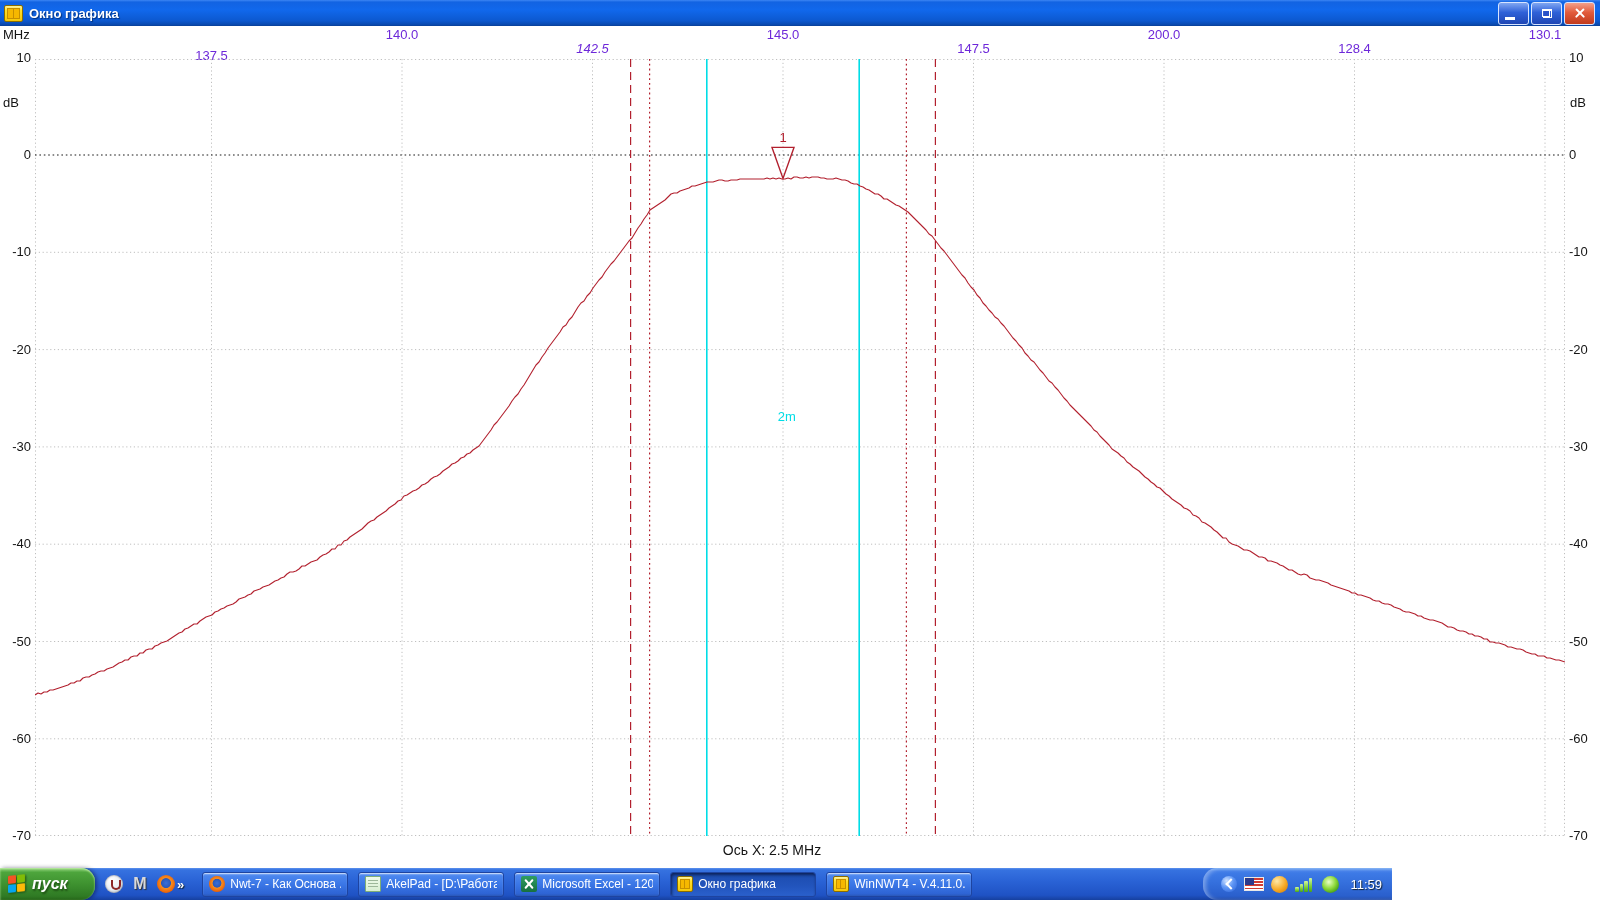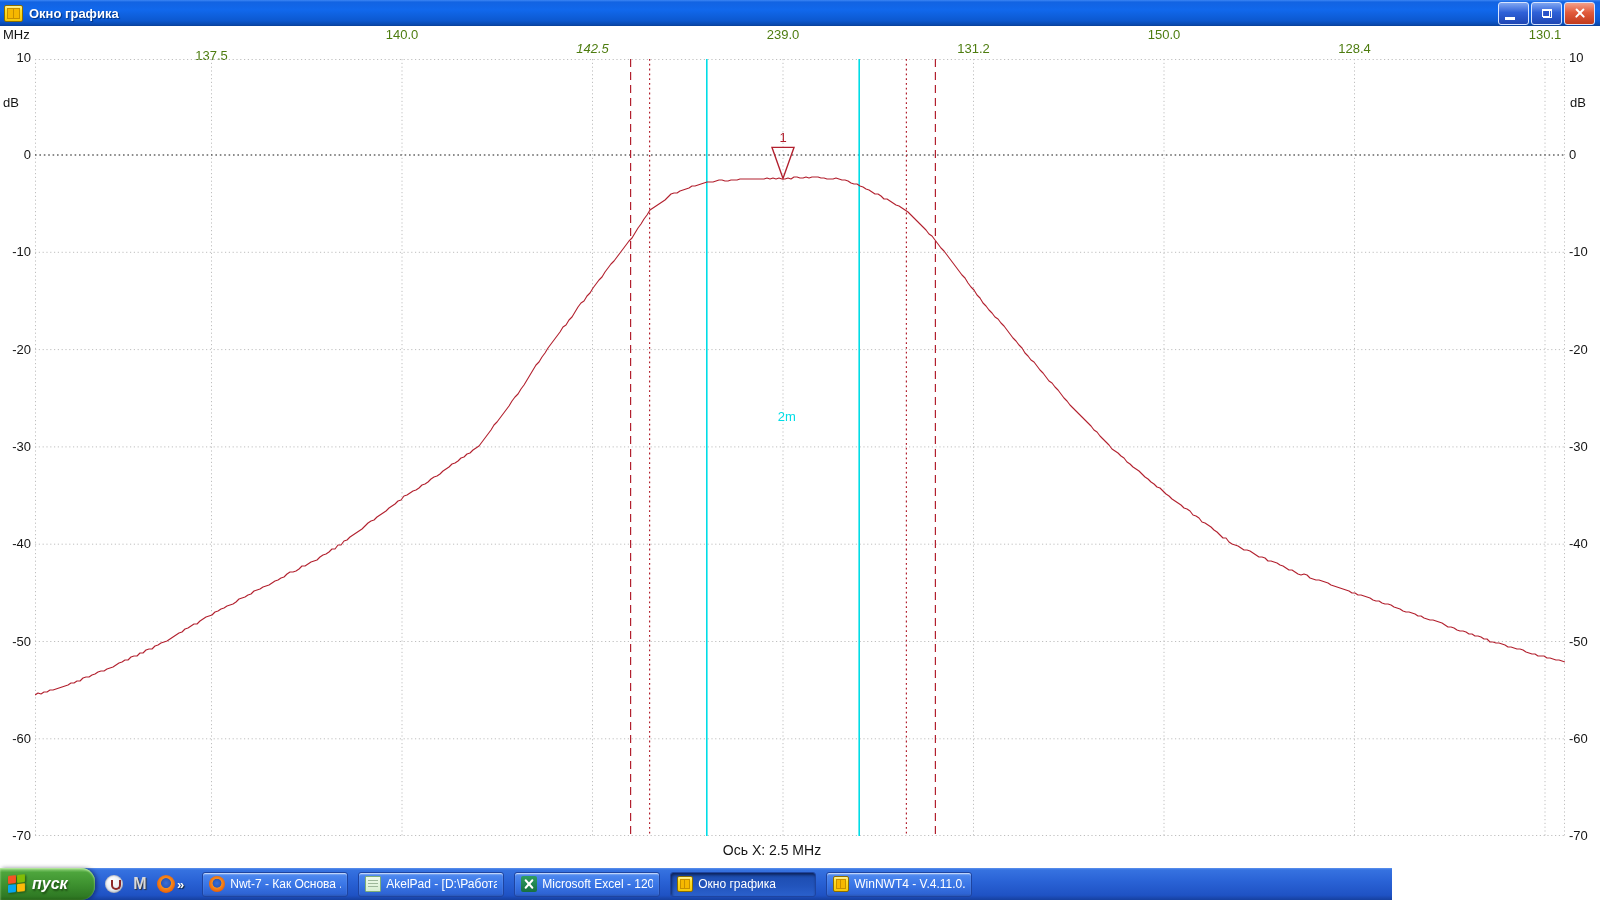"140.0" .xlab { color: #4d7c0f -> #6d28d9 }
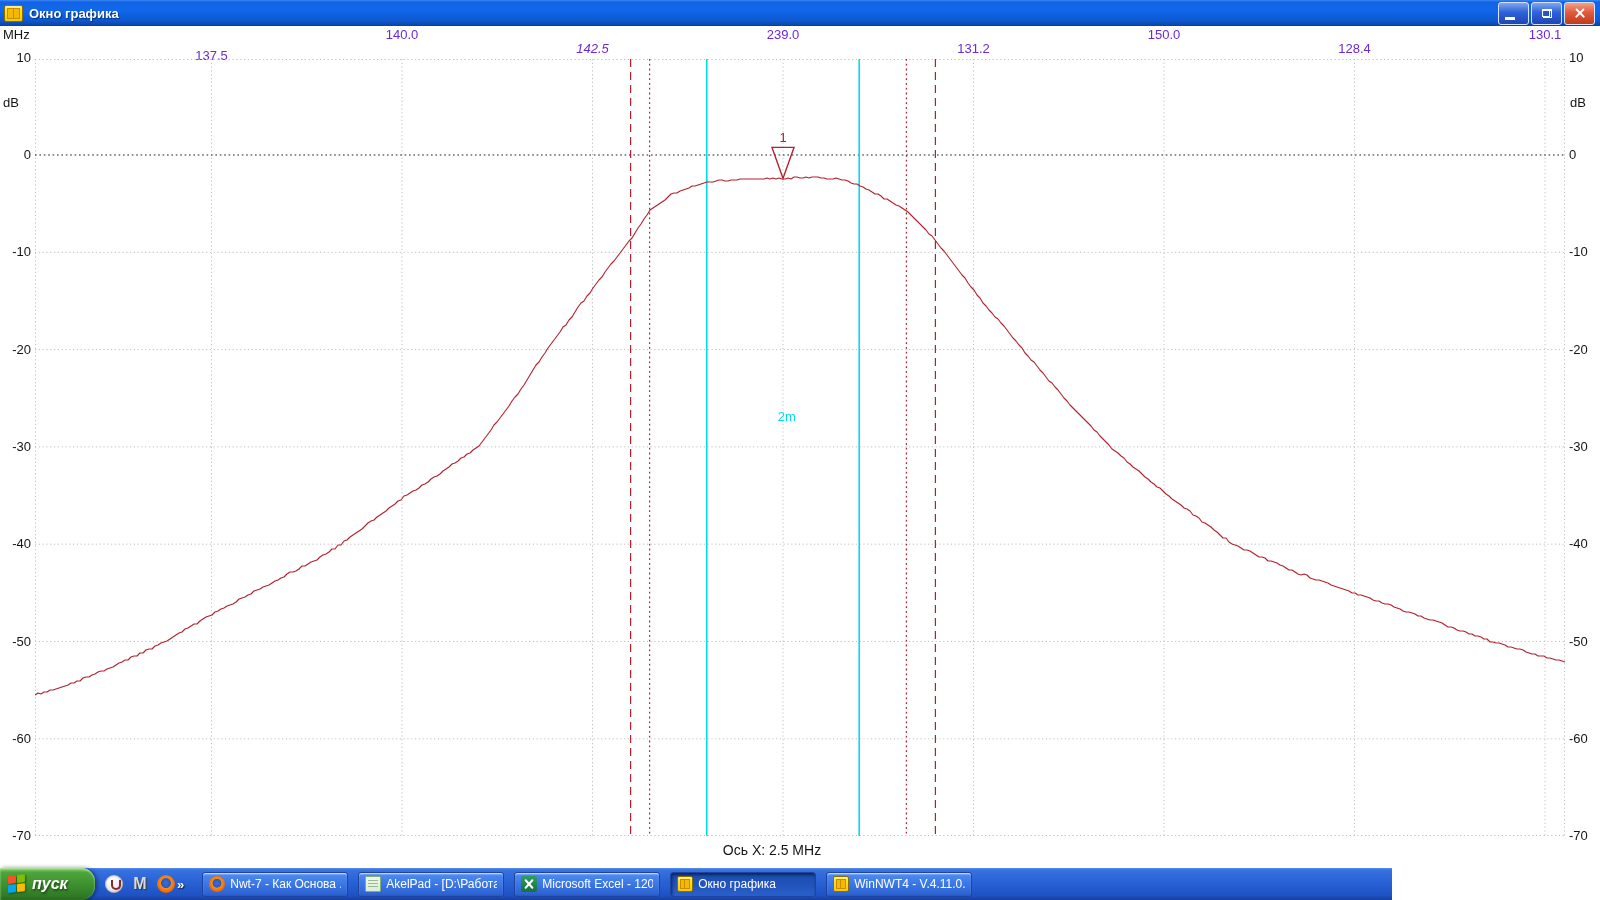"239.0" div.xlab { text: 239.0 -> 145.0 }
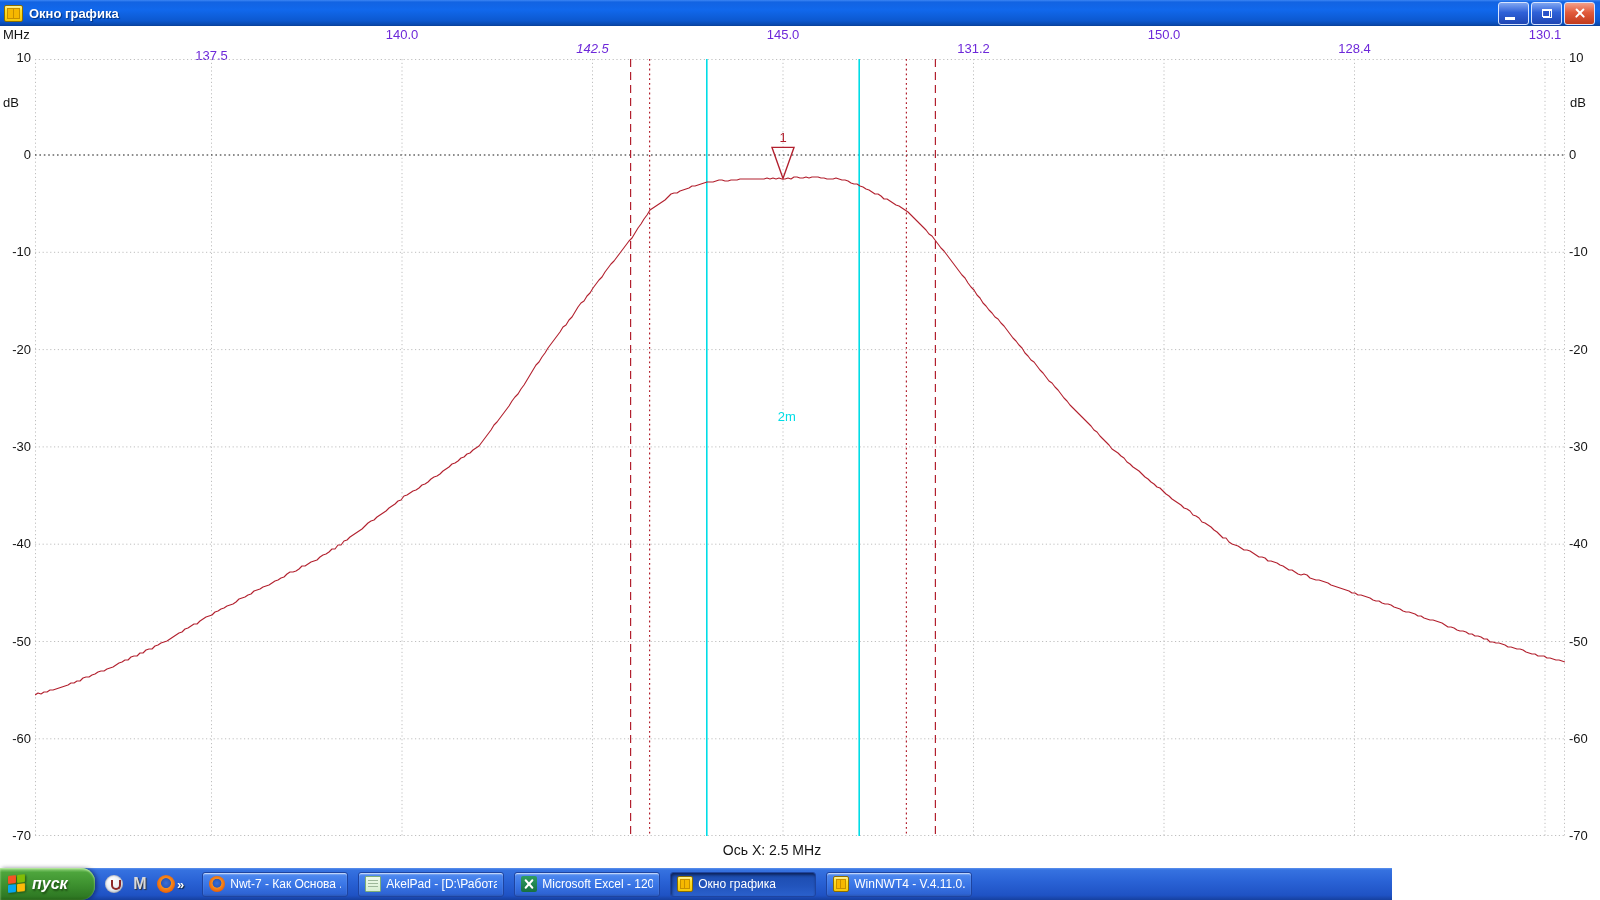"150.0" div.xlab { text: 150.0 -> 200.0 }
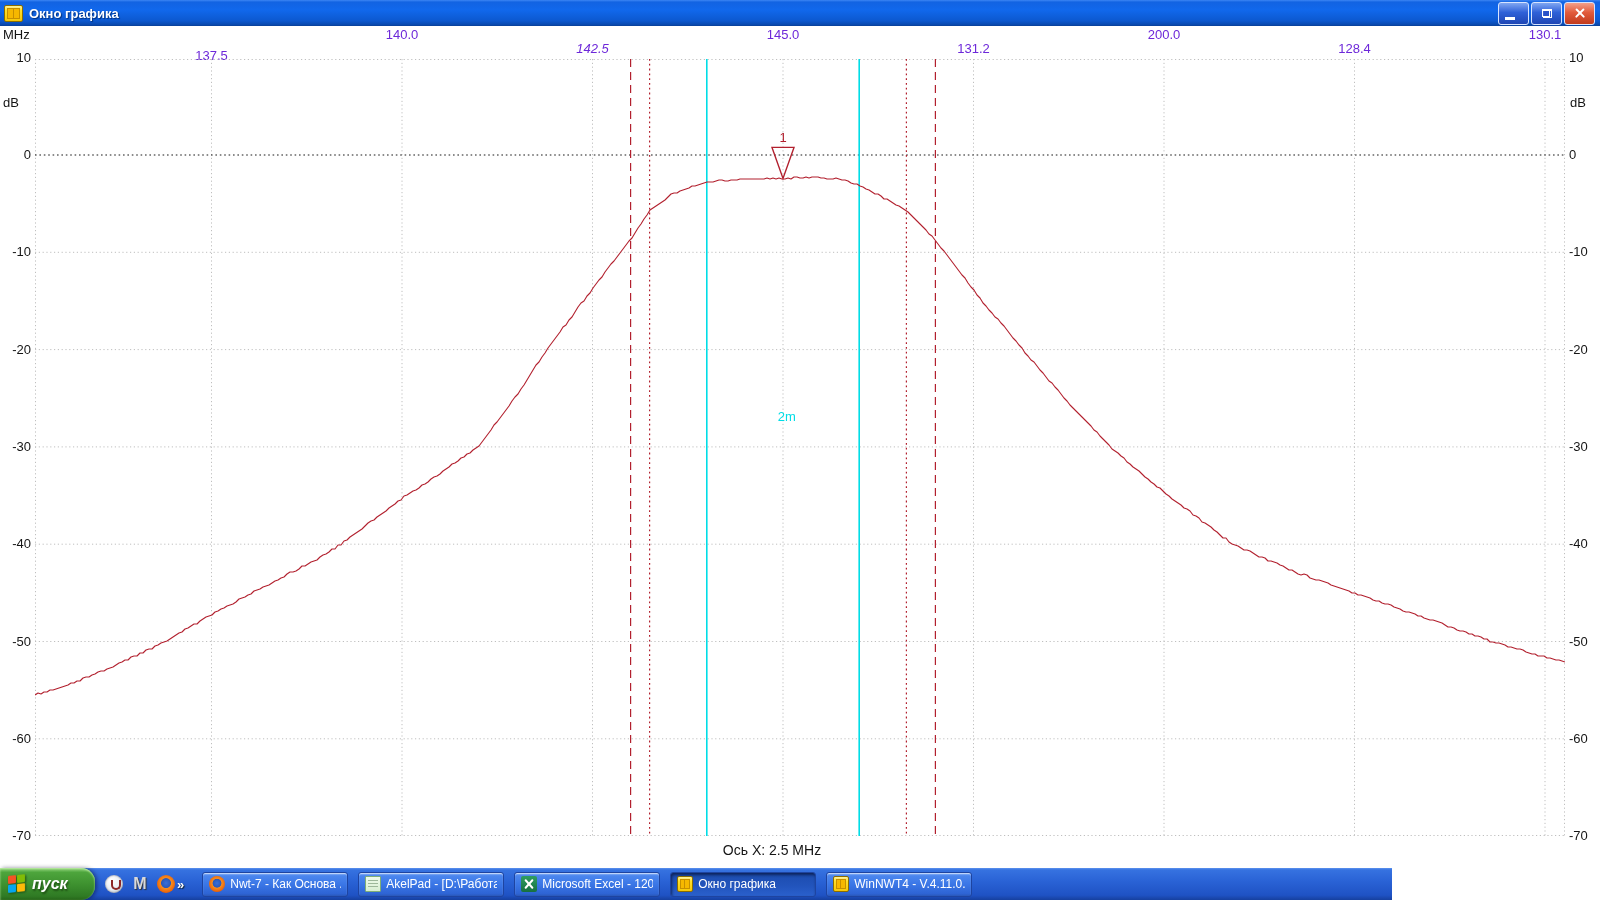"131.2" div.xlab { text: 131.2 -> 147.5 }
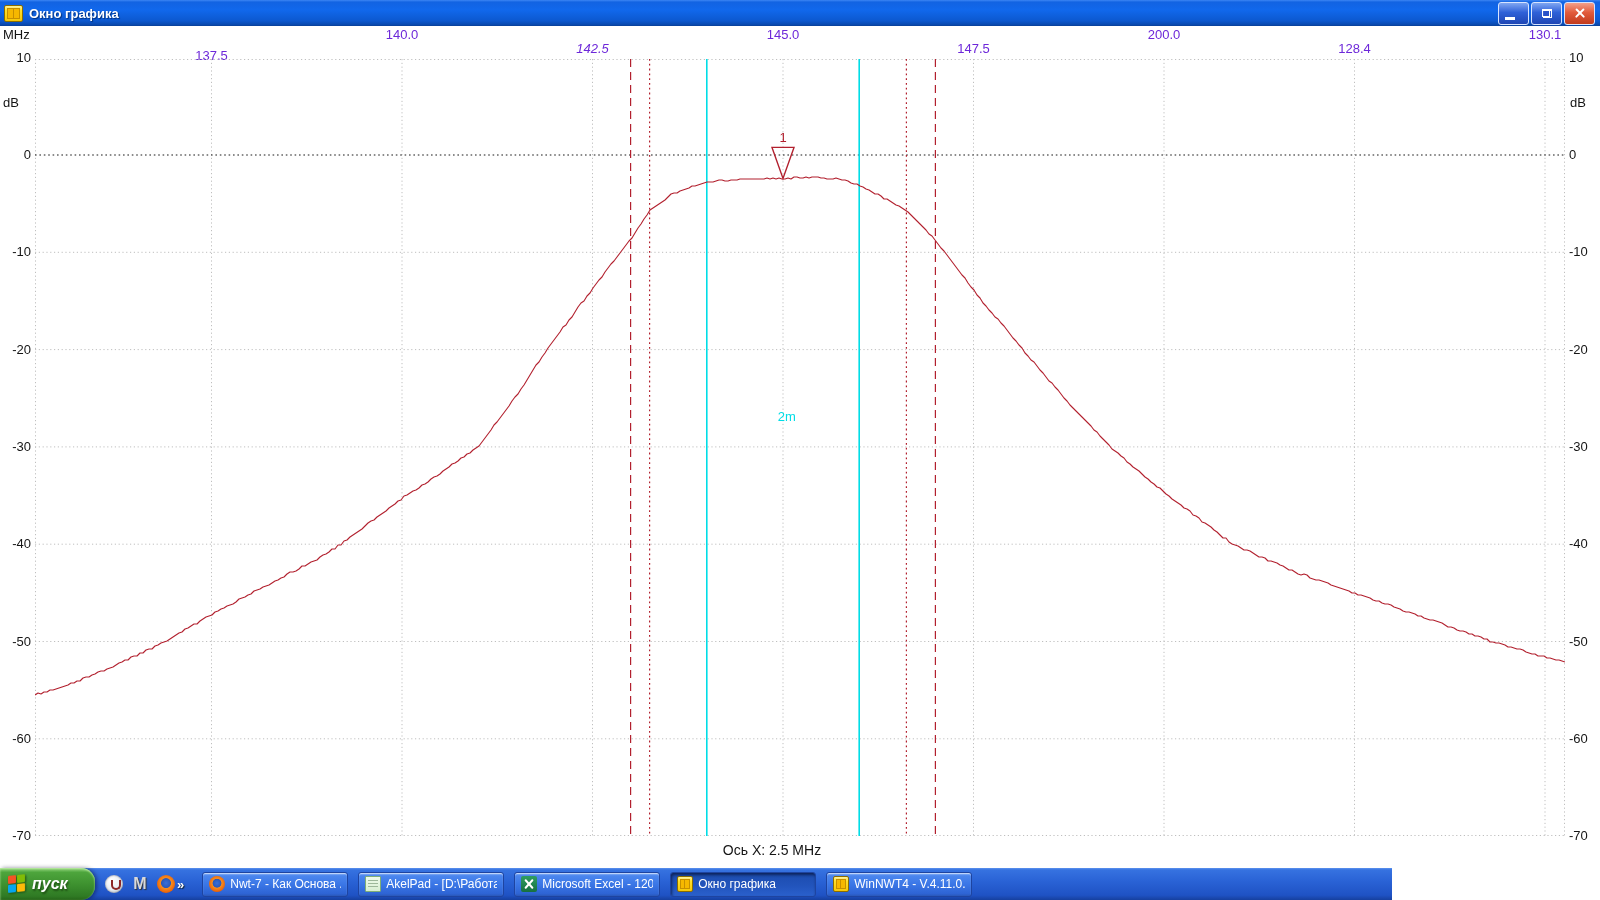"11:59" div { html: none -> <div> <span></span> <span> <span></span> <span></span> <span> <span></span> <span></span> <span></span> <span></span> </span> <span></span> </span> <span>11:59</span> </div> }
